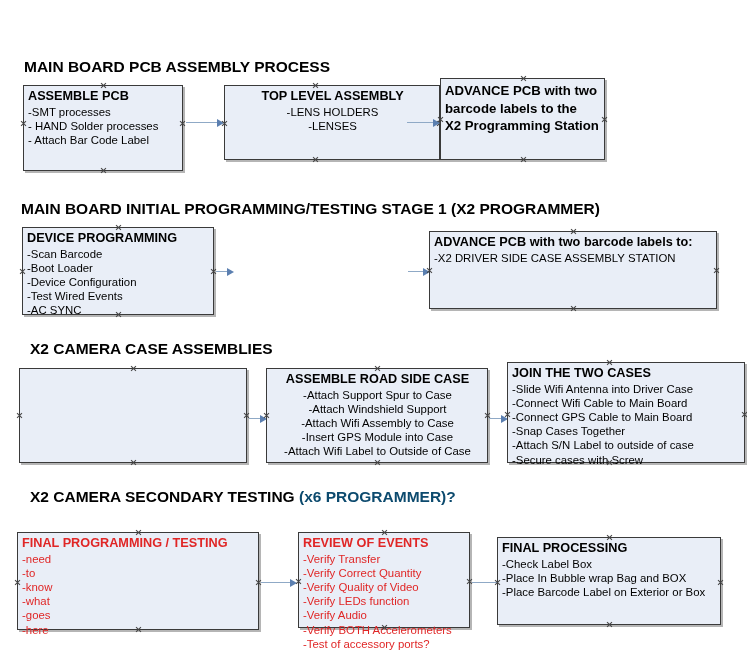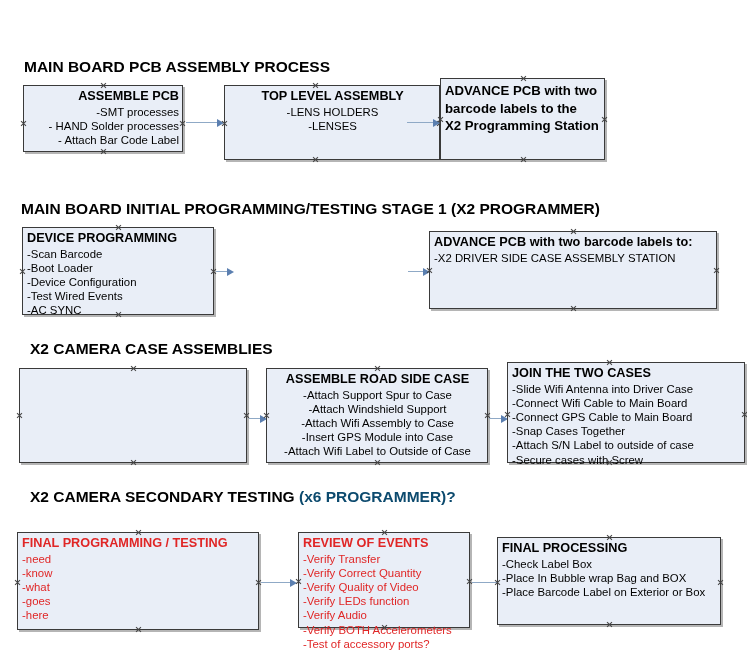"ASSEMBLE PCB" div.node { height: 67px -> 86px; text-align: right -> none }
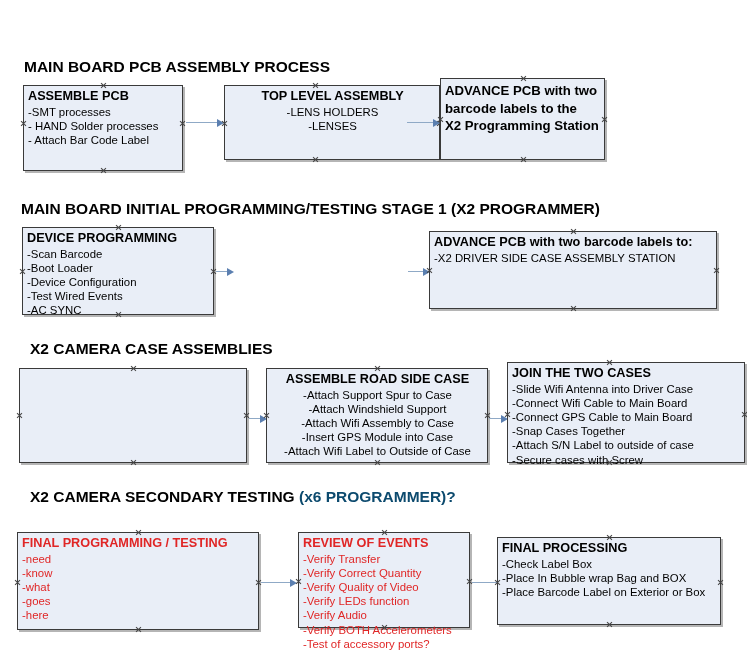"-to" div.line { html: none -> <div>-to</div> }
